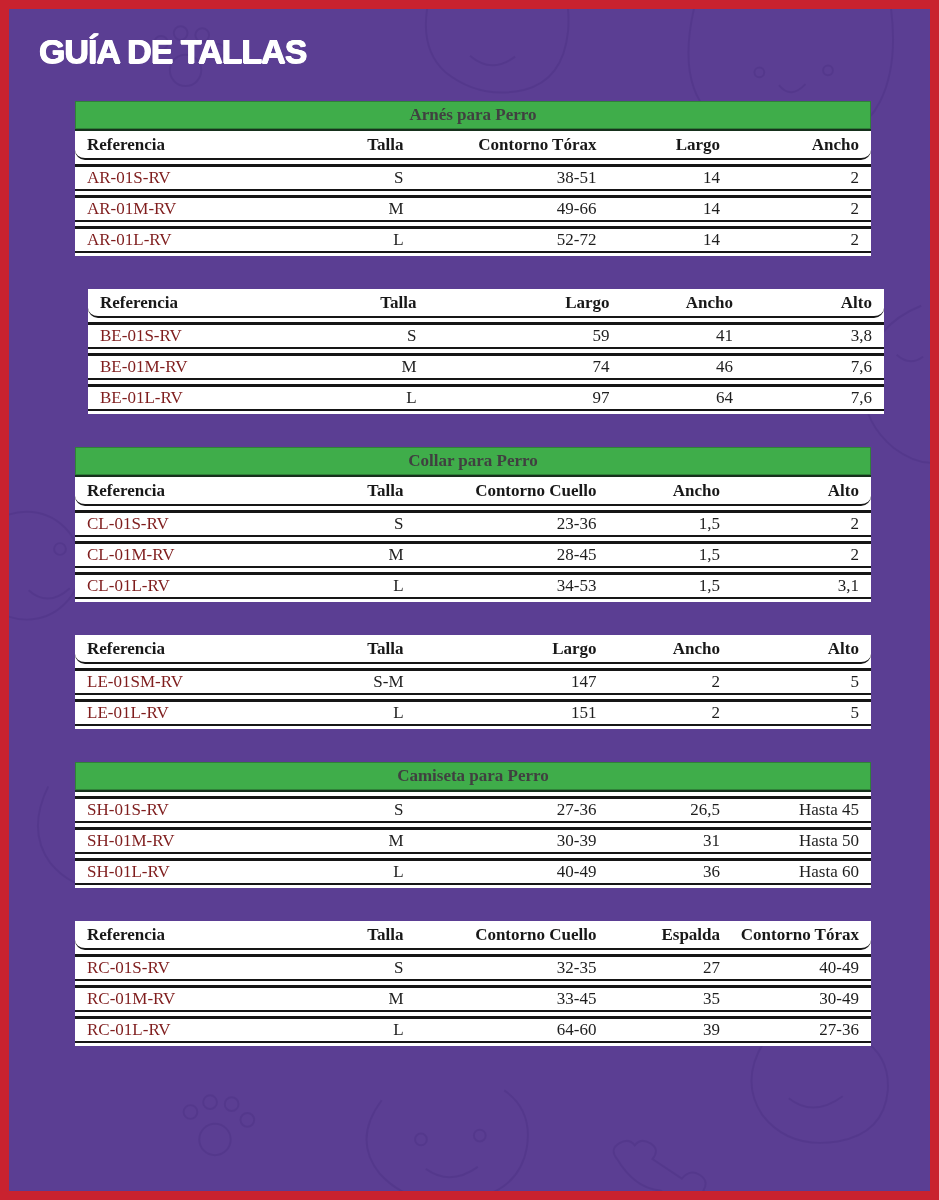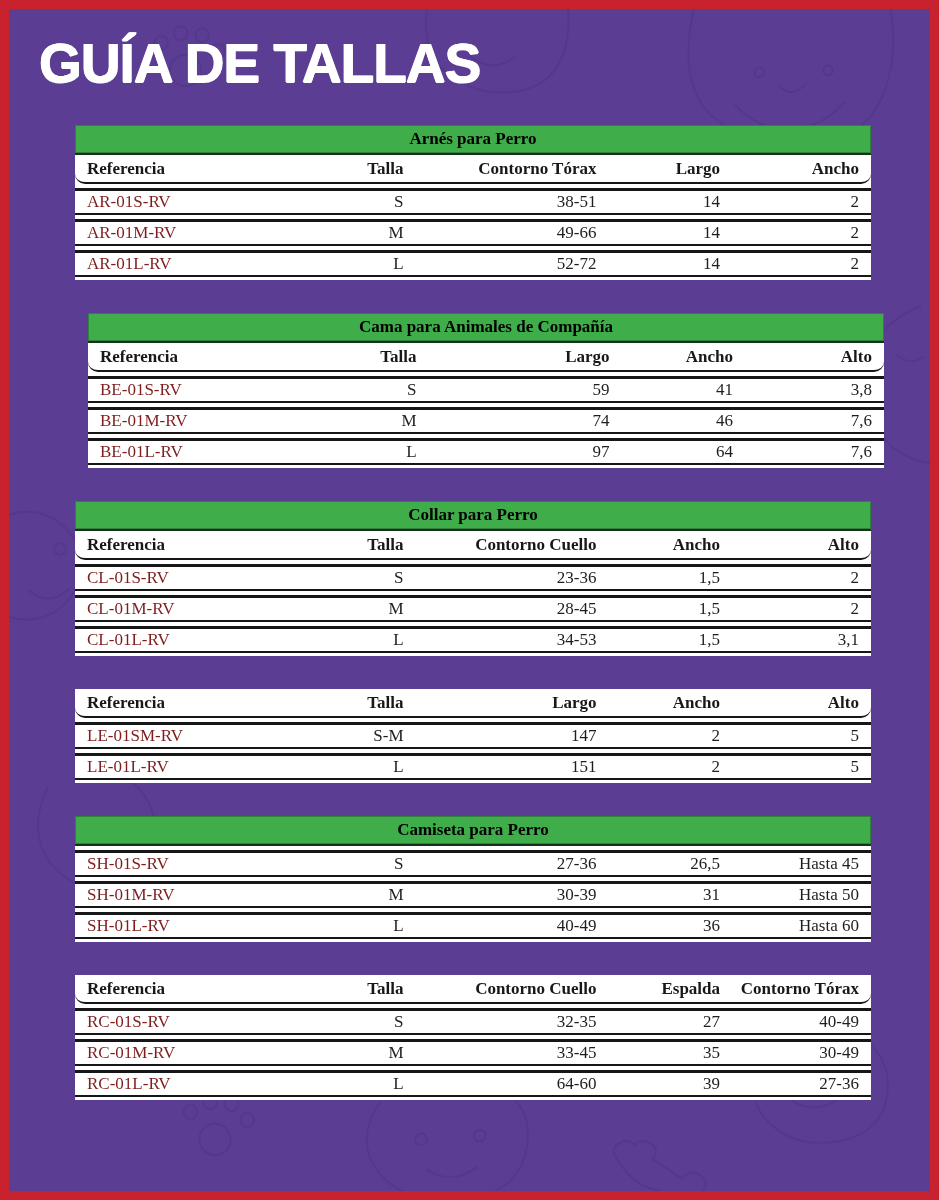"GUÍA DE TALLAS" .title { font-size: 55px -> 34px }
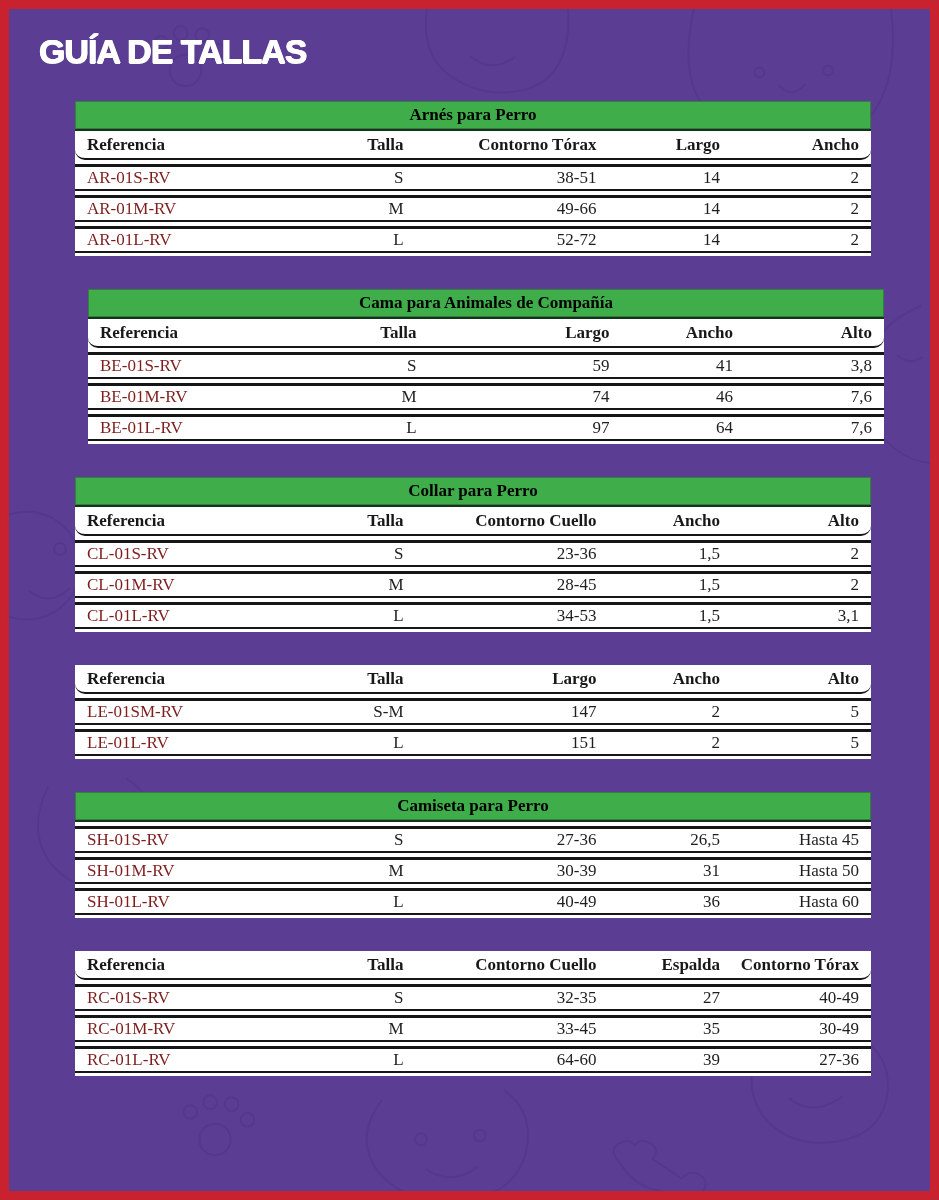"Arnés para Perro" .tbar { color: #000000 -> #404040 }
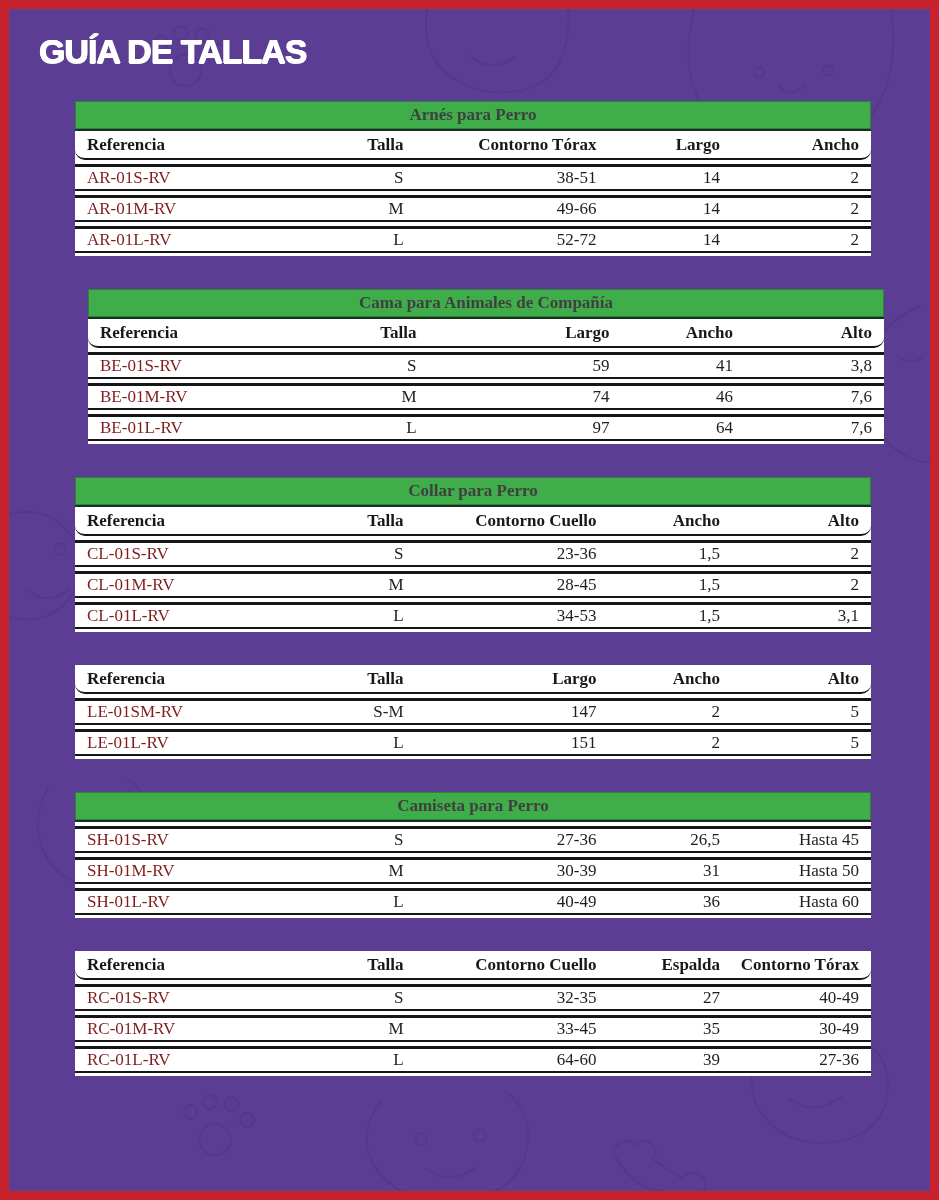"Cama para Animales de Compañía" div.tbar { html: <div>Cama para Animales de Compañía</div> -> none }
